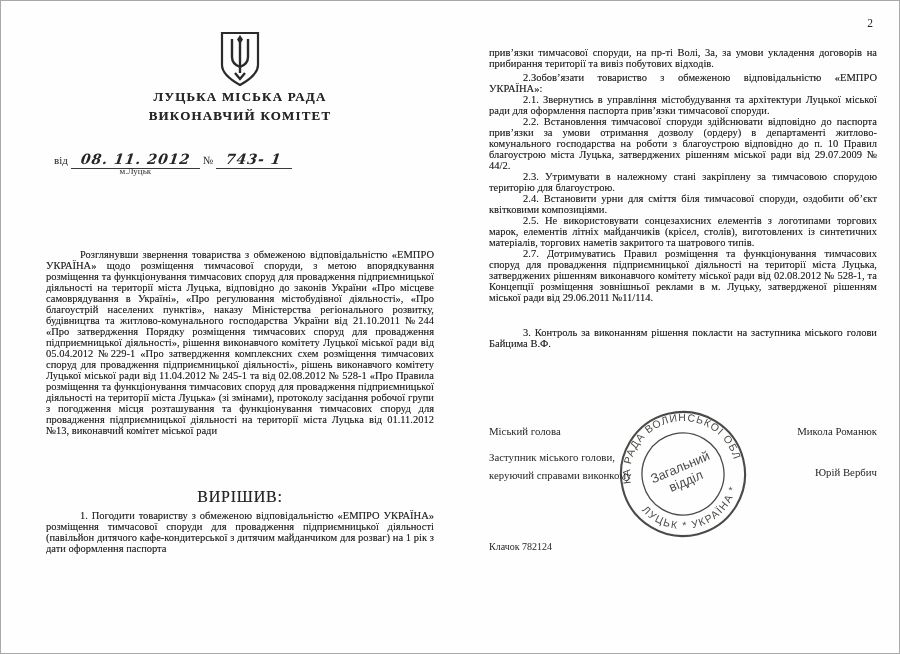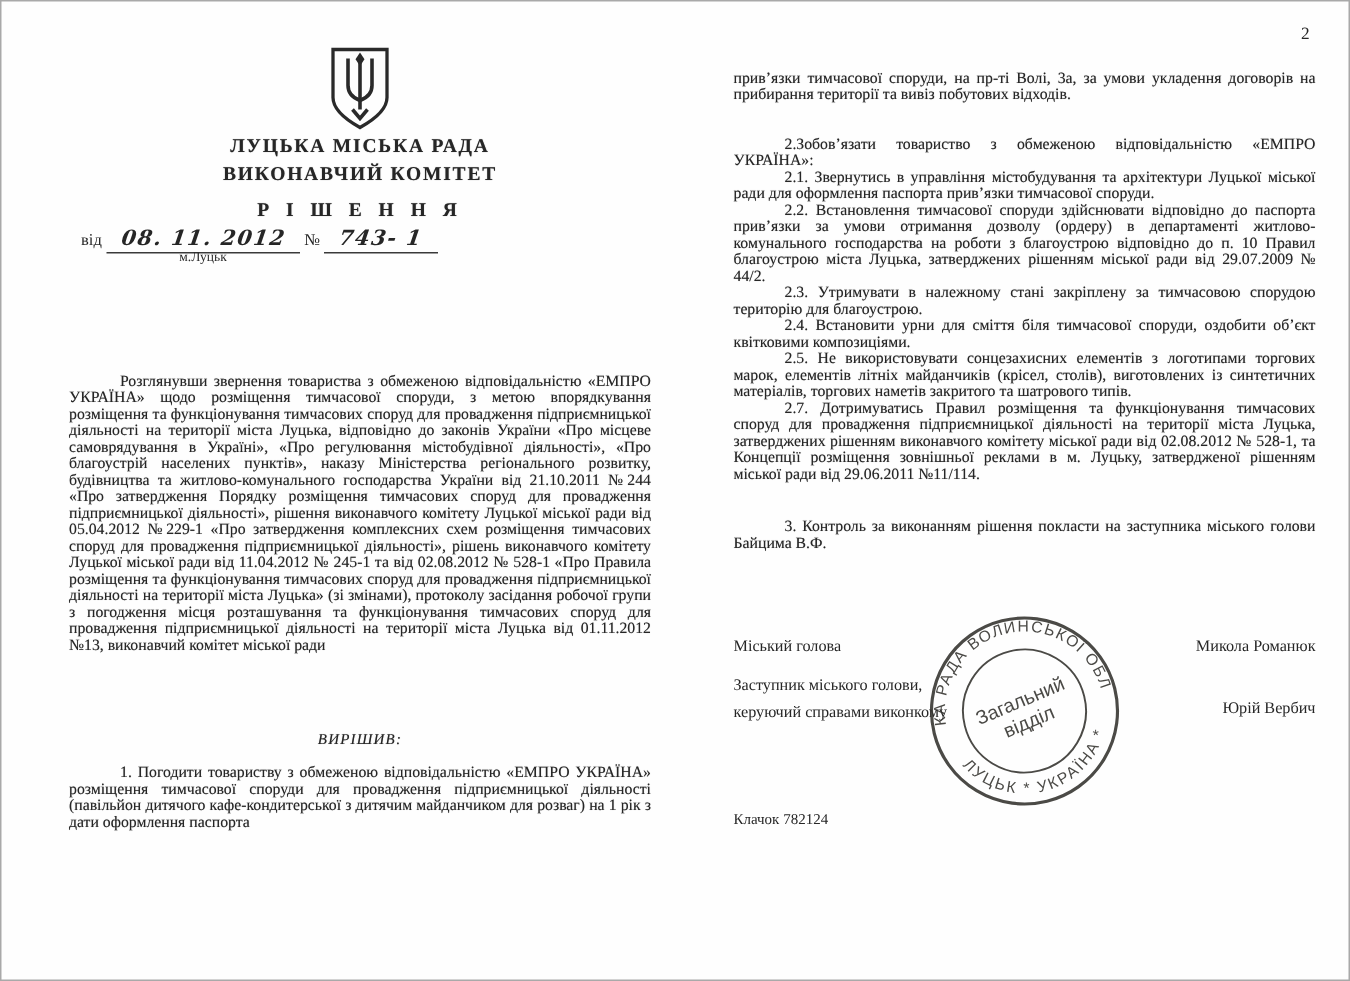"2.Зобов’язати товариство з обмеженою" .gap-s { margin-top: 22px -> 3px }
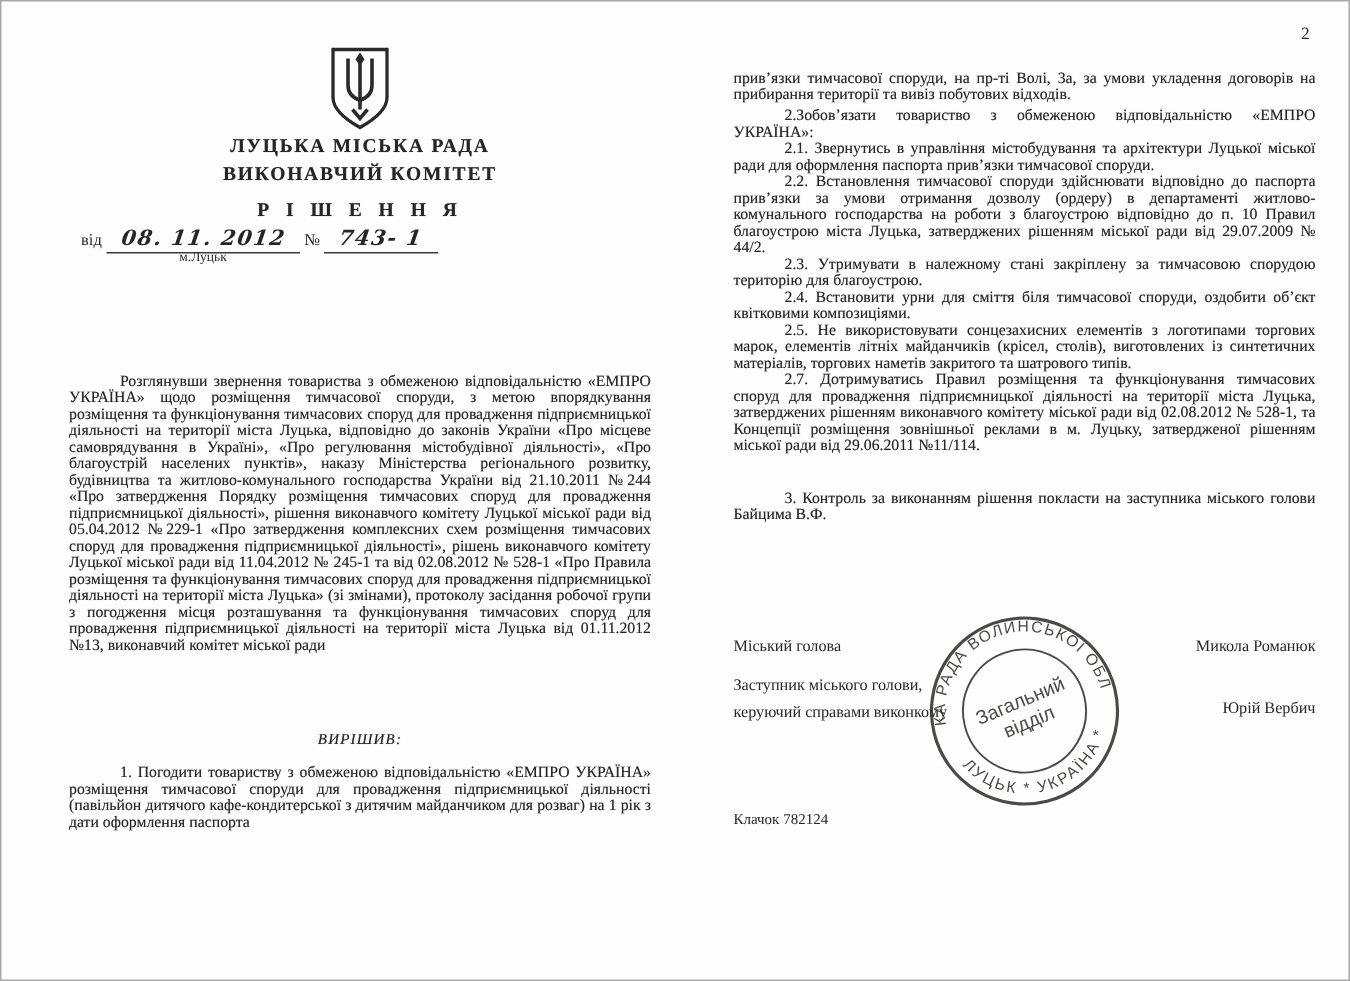"Р І Ш Е Н" div.abs { html: <div>Р І Ш Е Н Н Я</div> -> none }
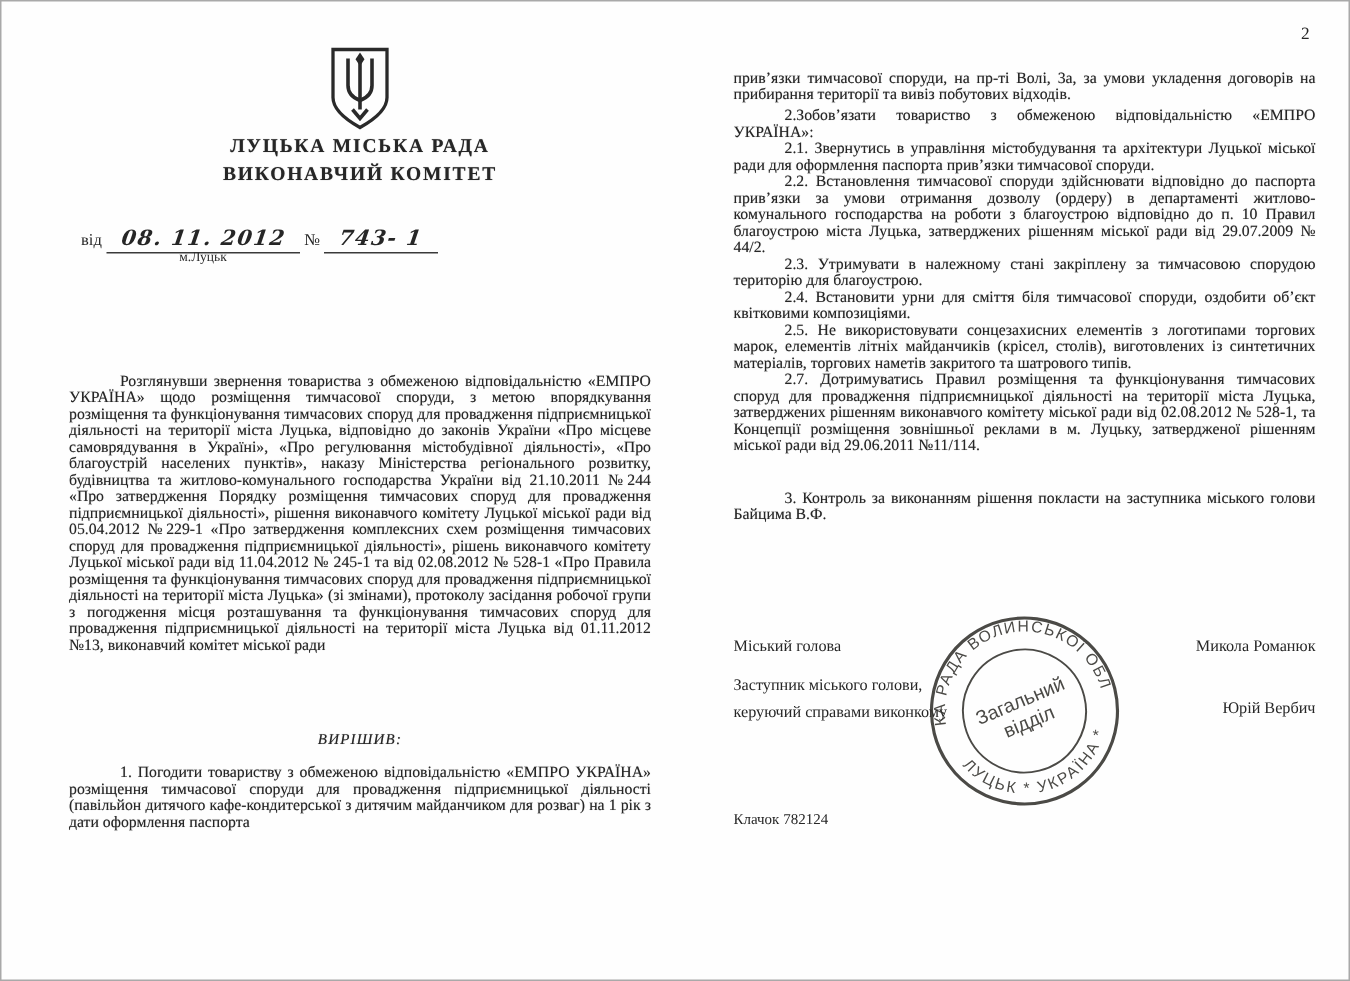"ВИРІШИВ:" .resolved { font-size: 10px -> 16px; font-style: italic -> none }
